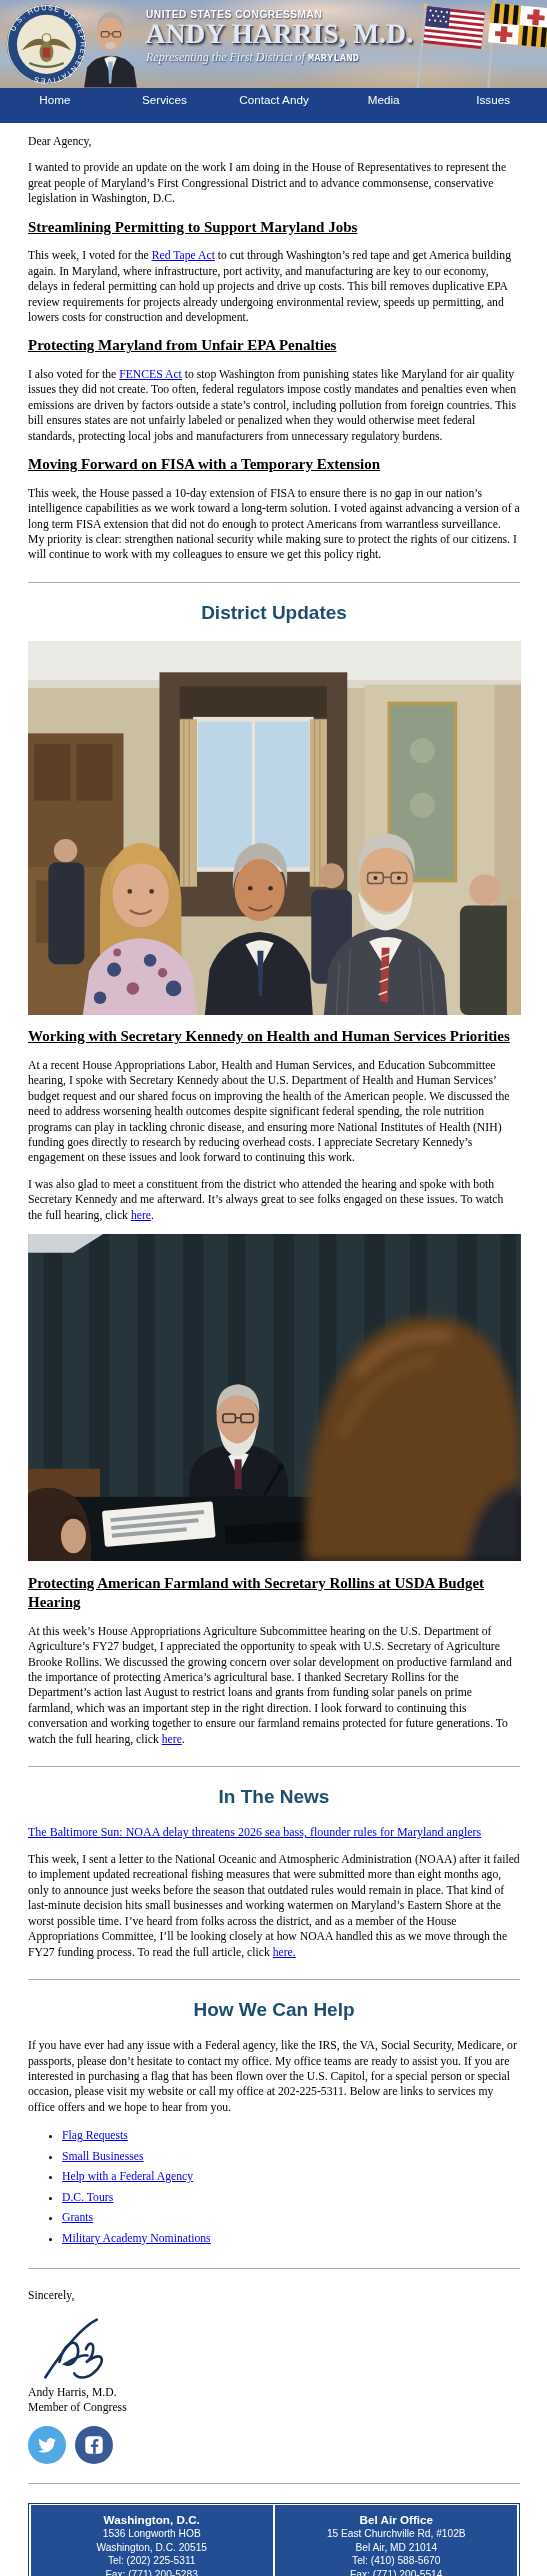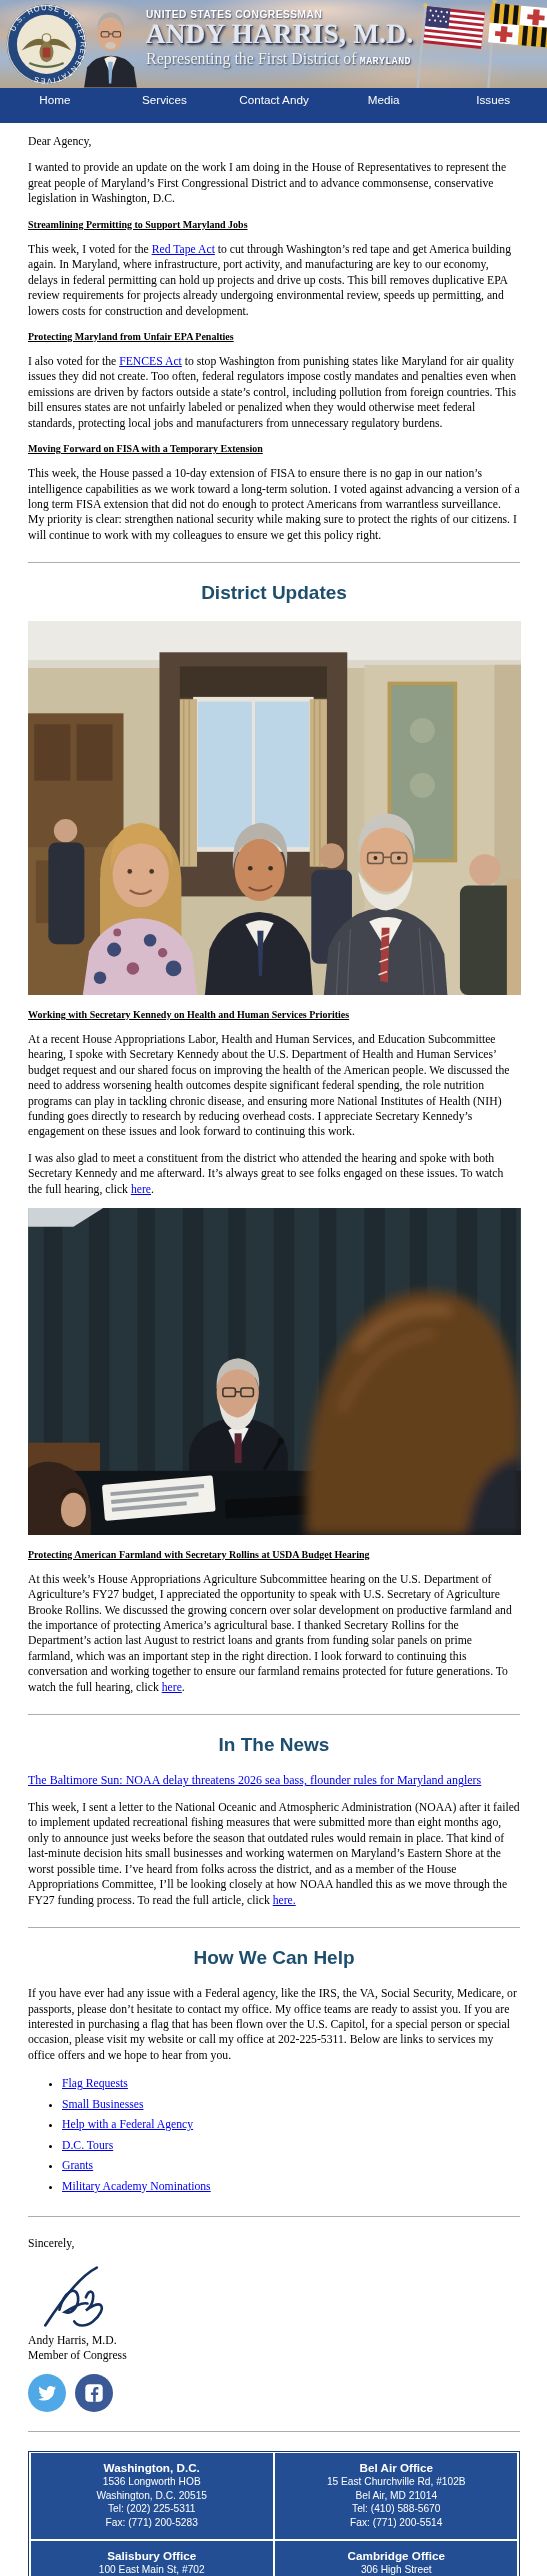"Representing the First District of" .tag-script { font-size: 16px -> 12px; font-style: none -> italic }
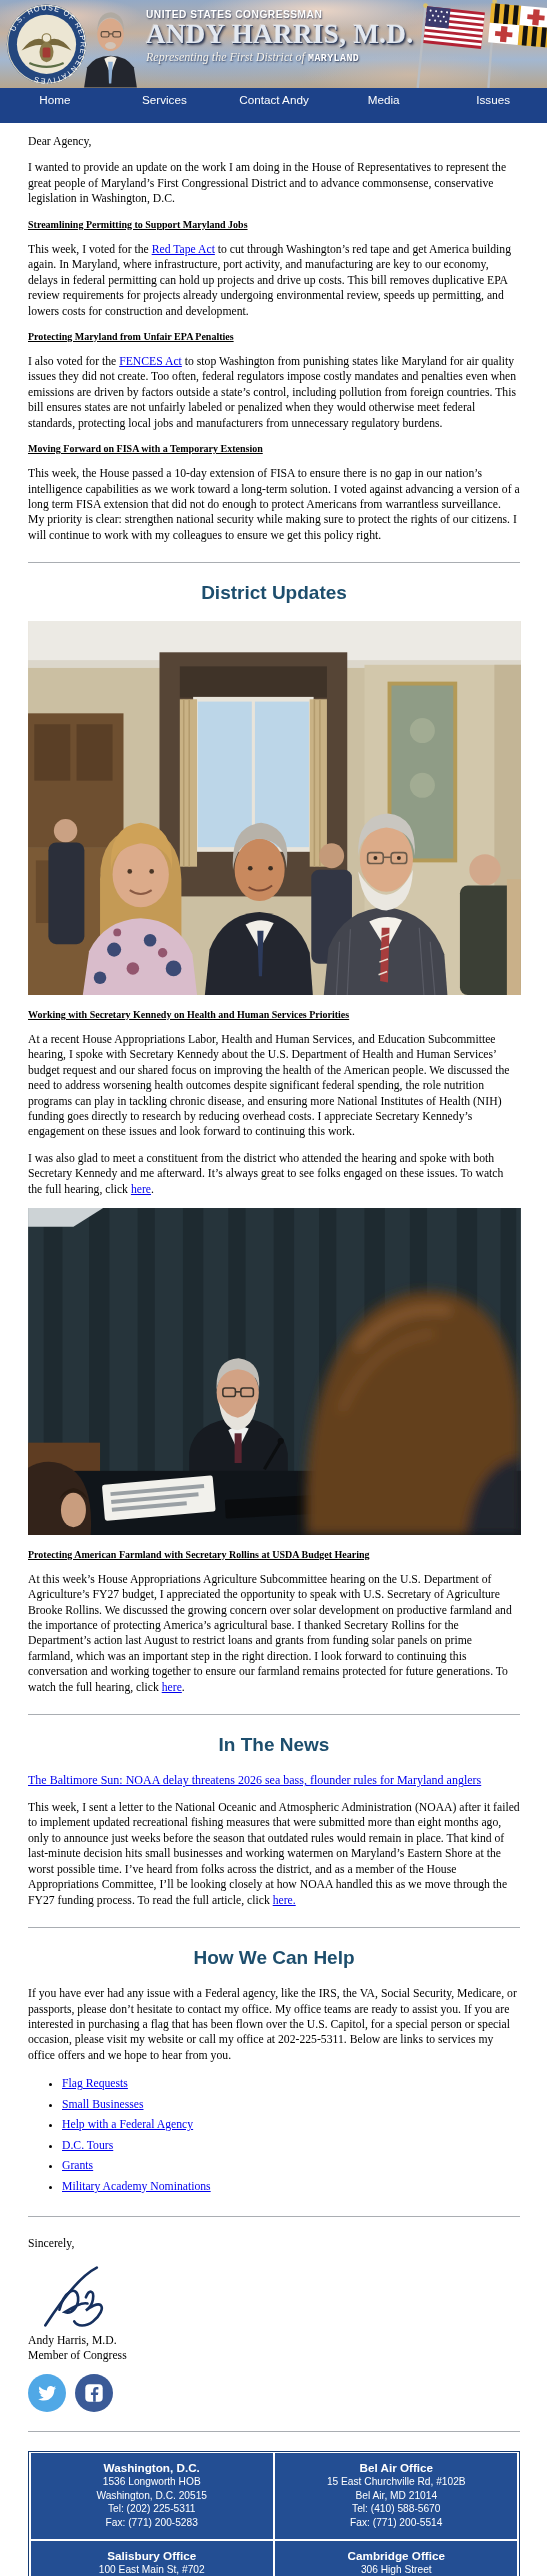"Streamlining Permitting to Support" .letter-head { font-size: 10px -> 15px }
